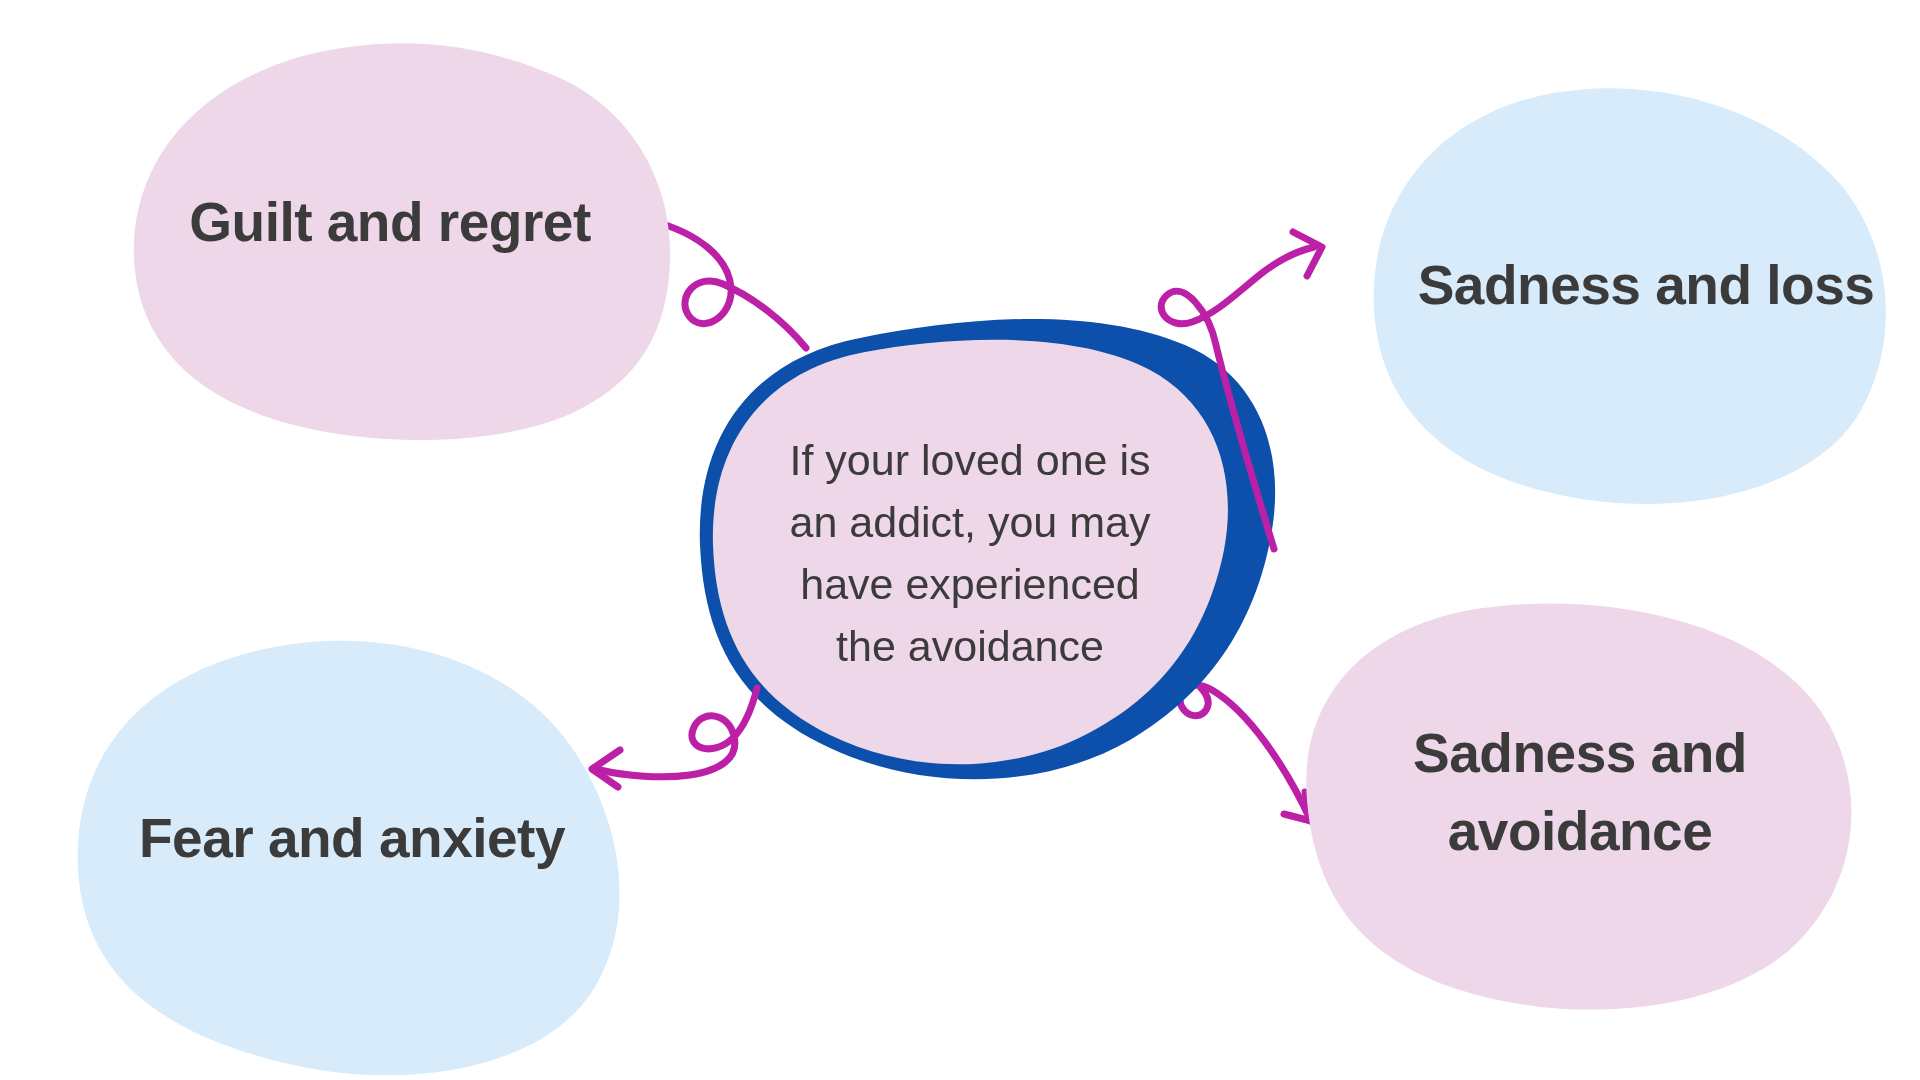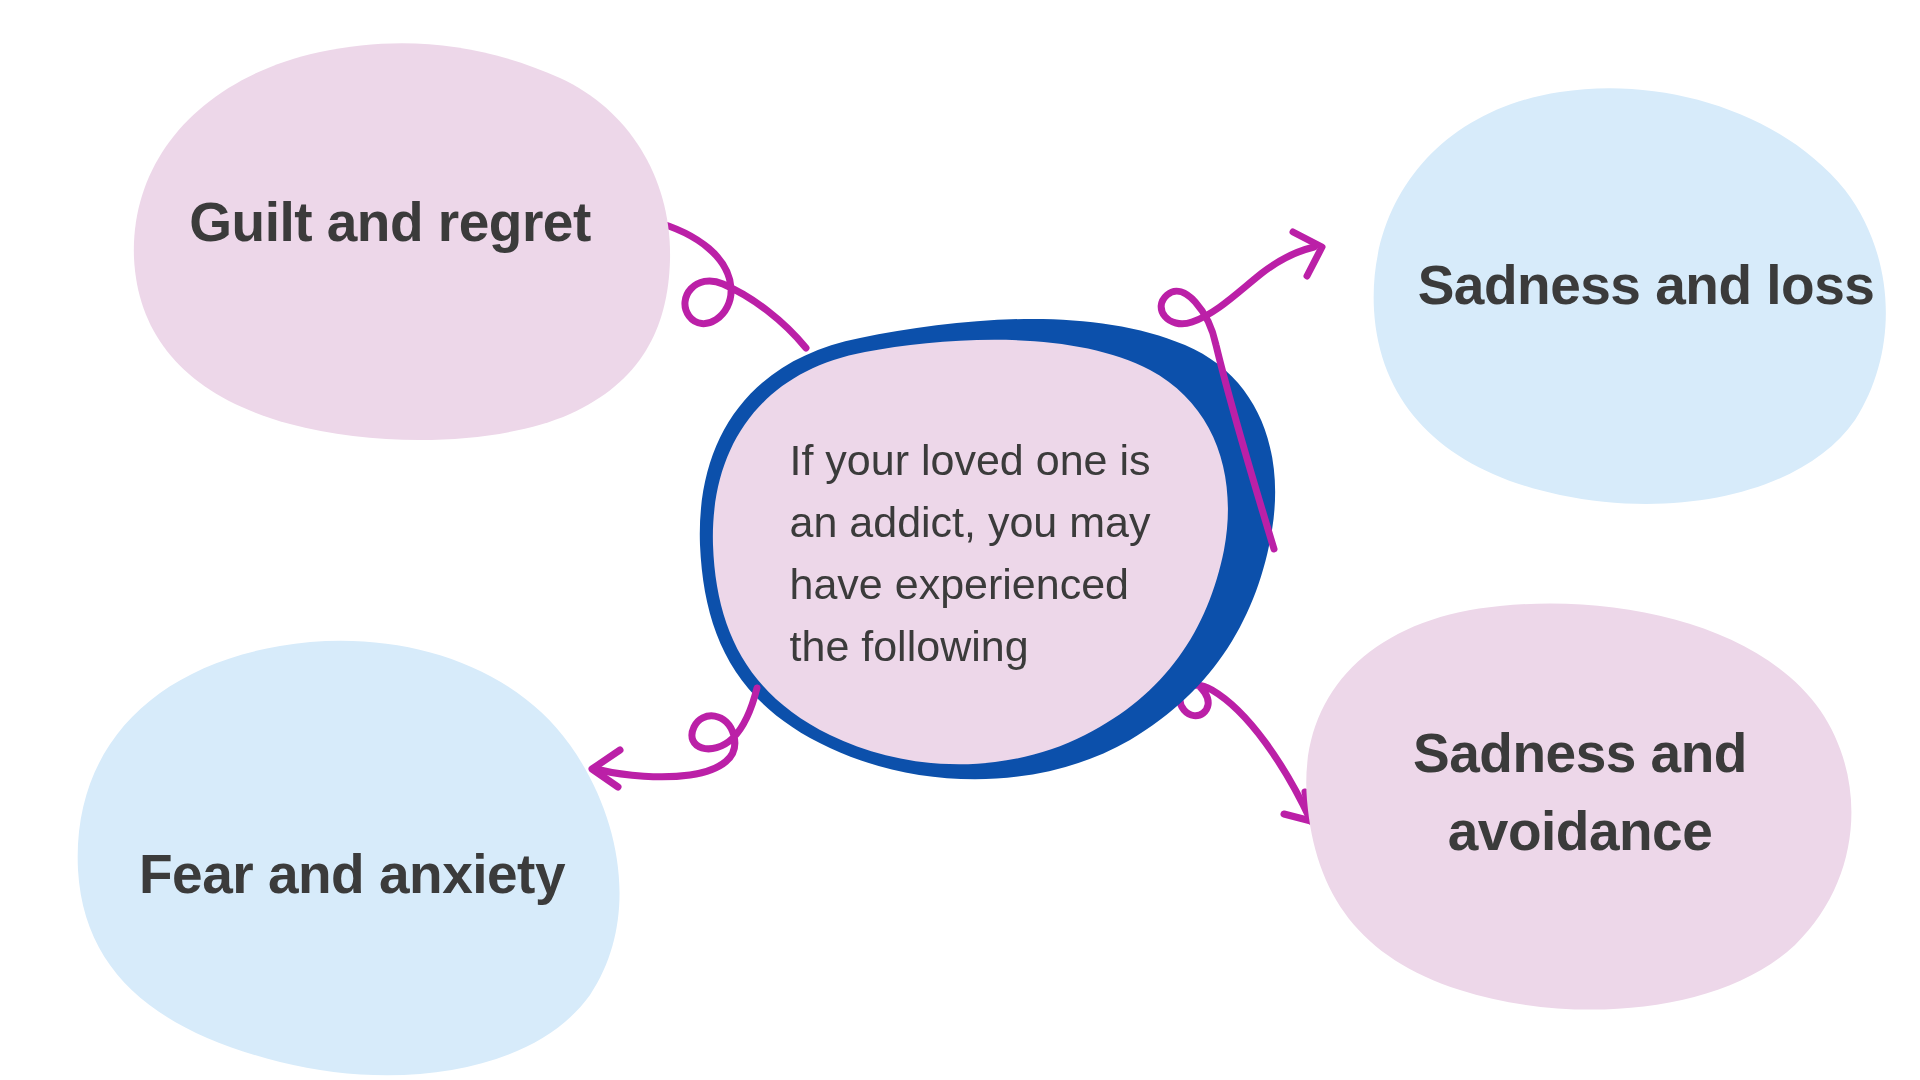"If your loved one is" .center-text { text-align: none -> center }
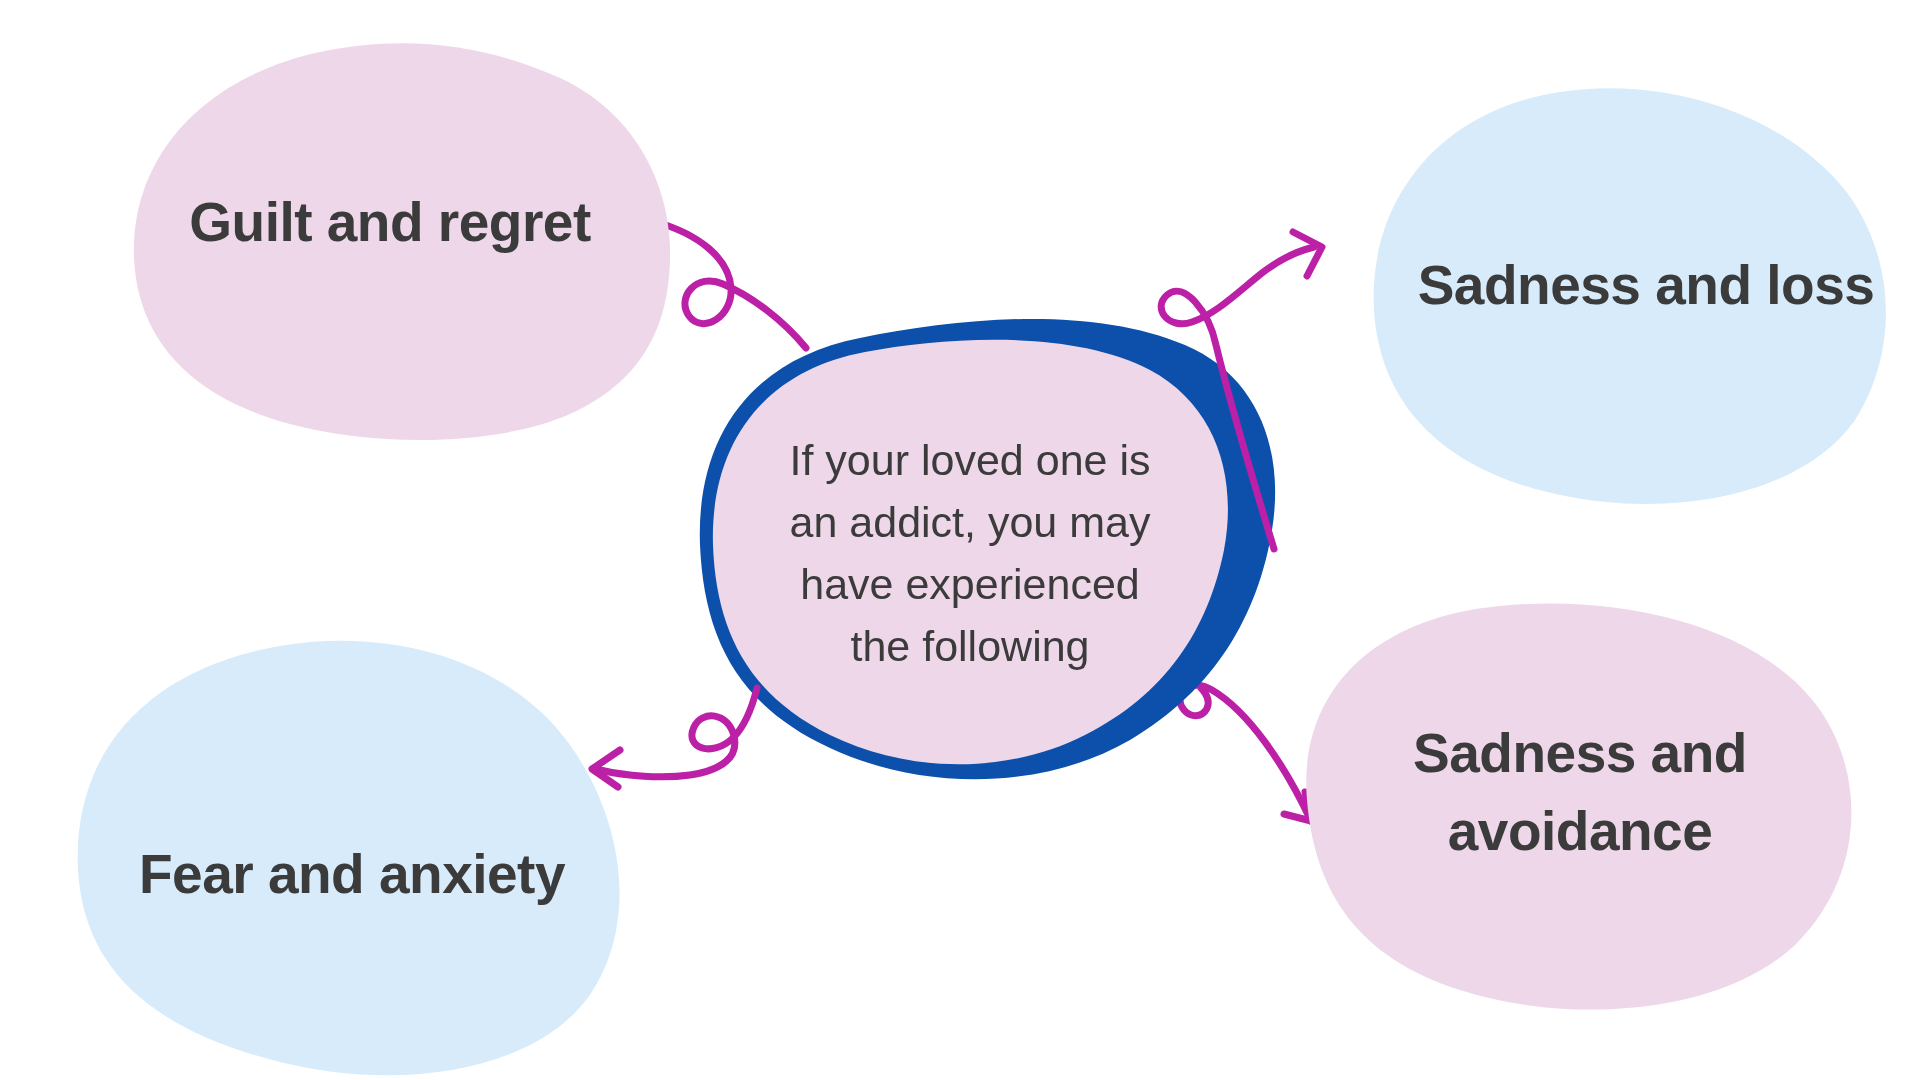"the following" div { text: following -> avoidance }
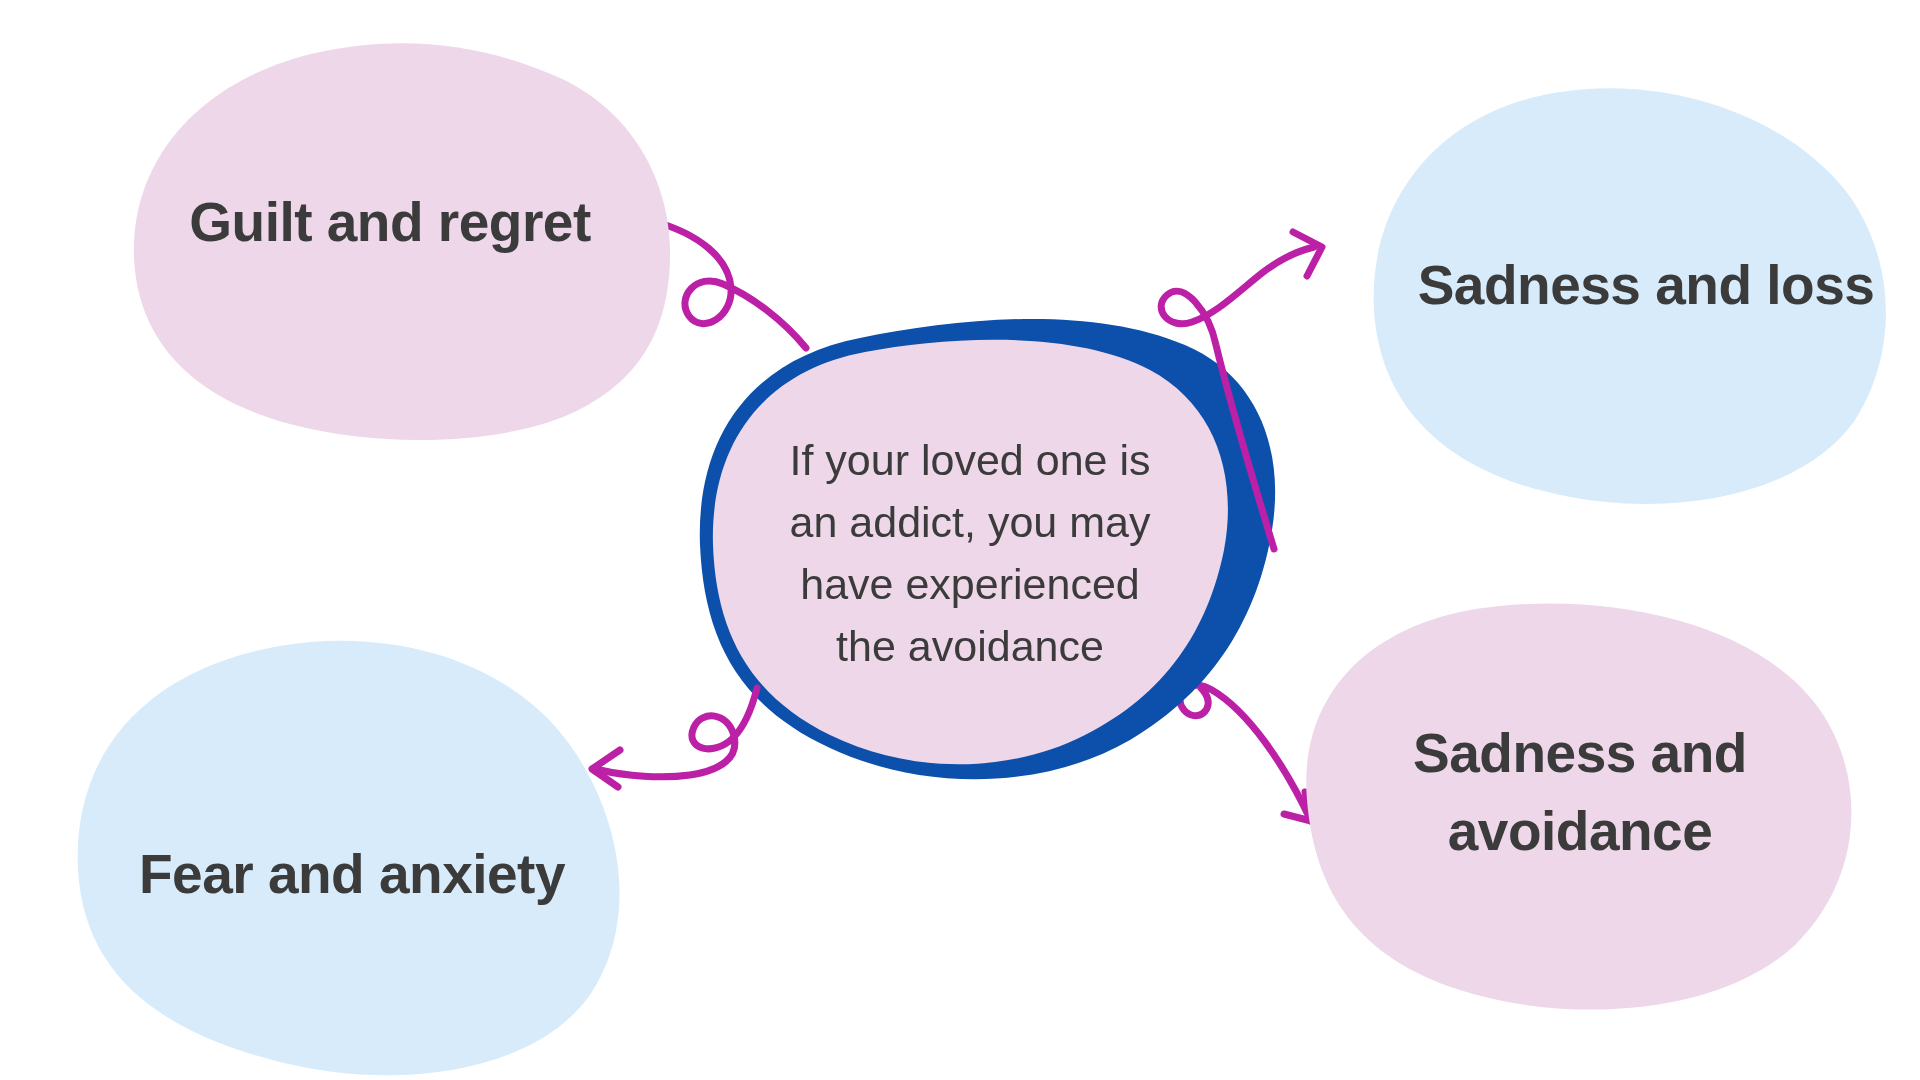"Fear and anxiety" div.label { margin-top: 36px -> none }
